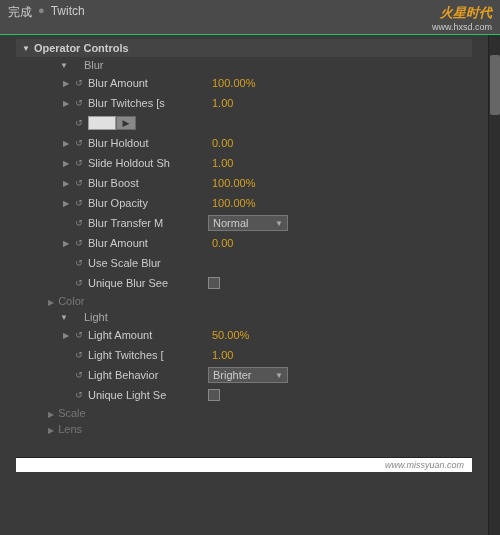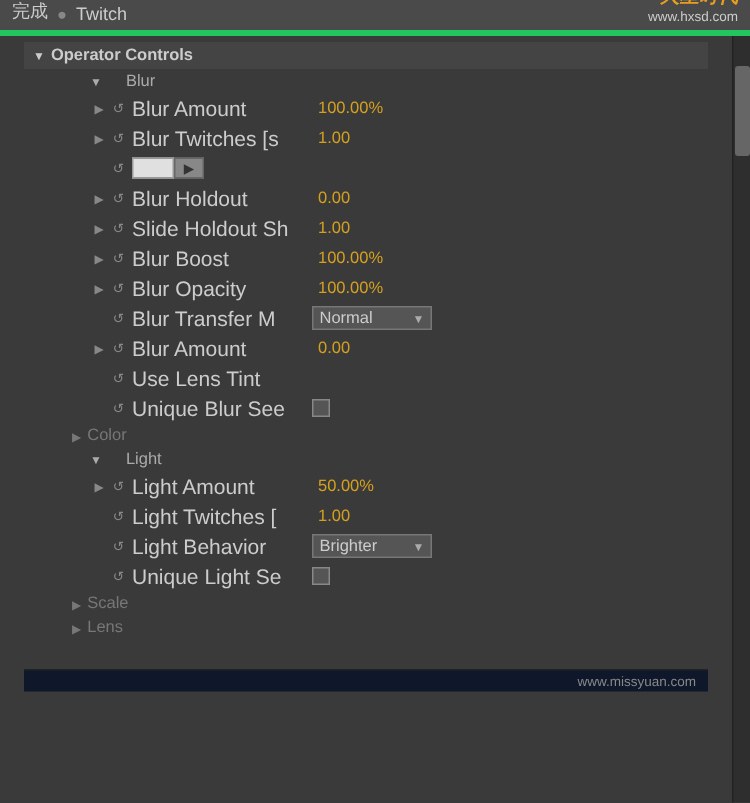"完成" .top-bar { align-items: flex-end -> flex-start; border-bottom: 4px solid #22c55e -> 1px solid #22c55e; height: 24px -> 35px }
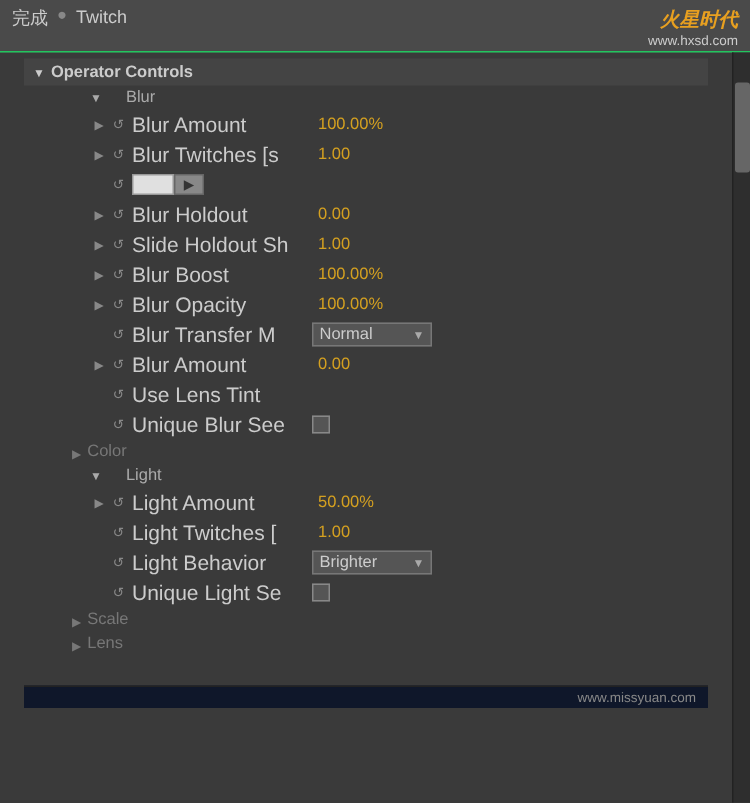"Blur Amount" .prop-name { font-size: 14px -> 11px }
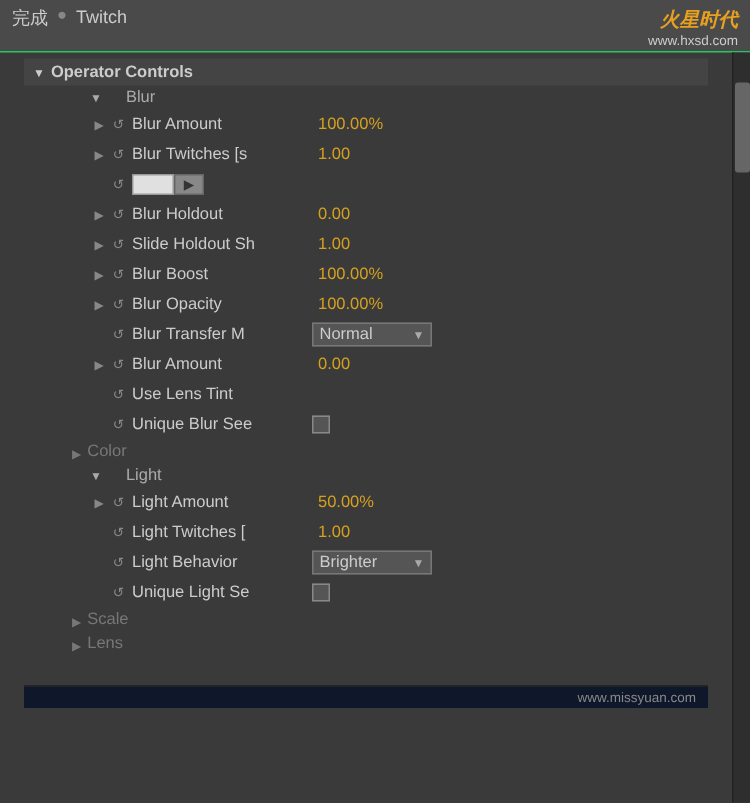"Use Lens Tint" span.prop-name { text: Lens Tint -> Scale Blur }
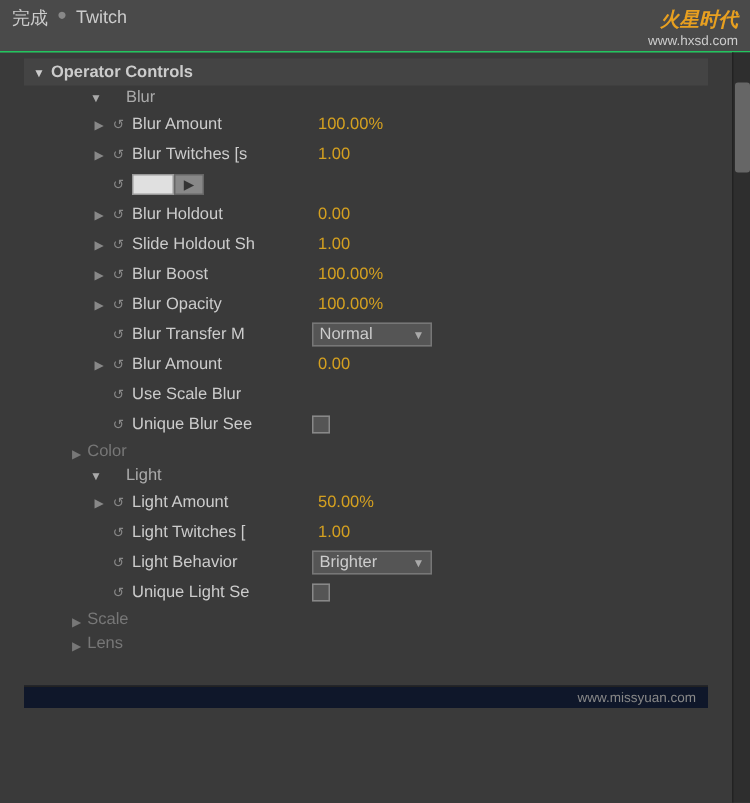"www.missyuan.com" .footer-bar { background: #0f172a -> #ffffff; font-style: none -> italic }
